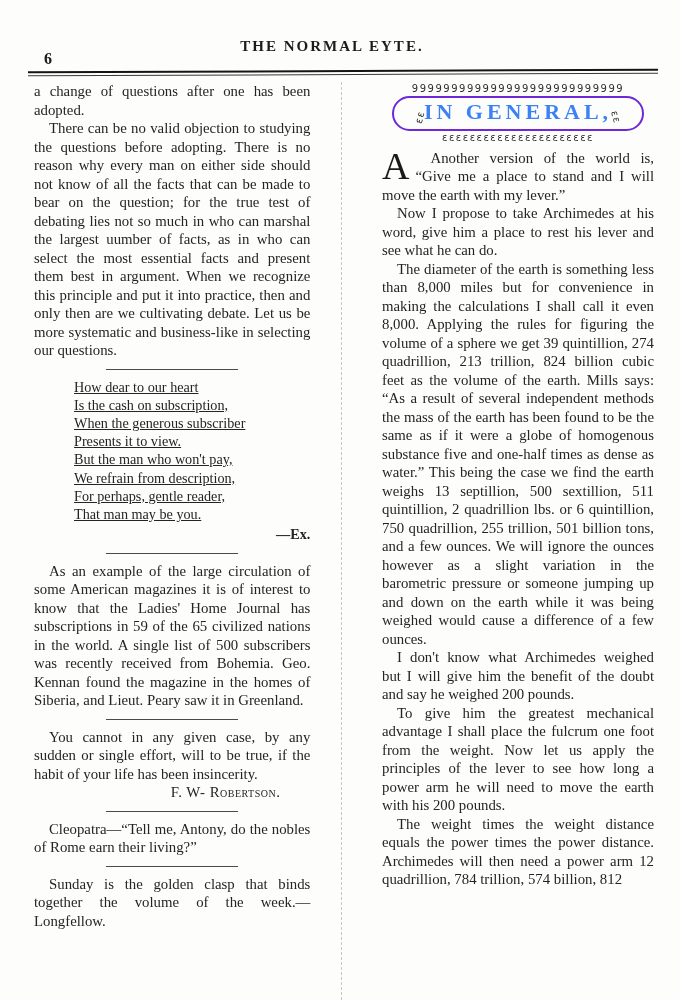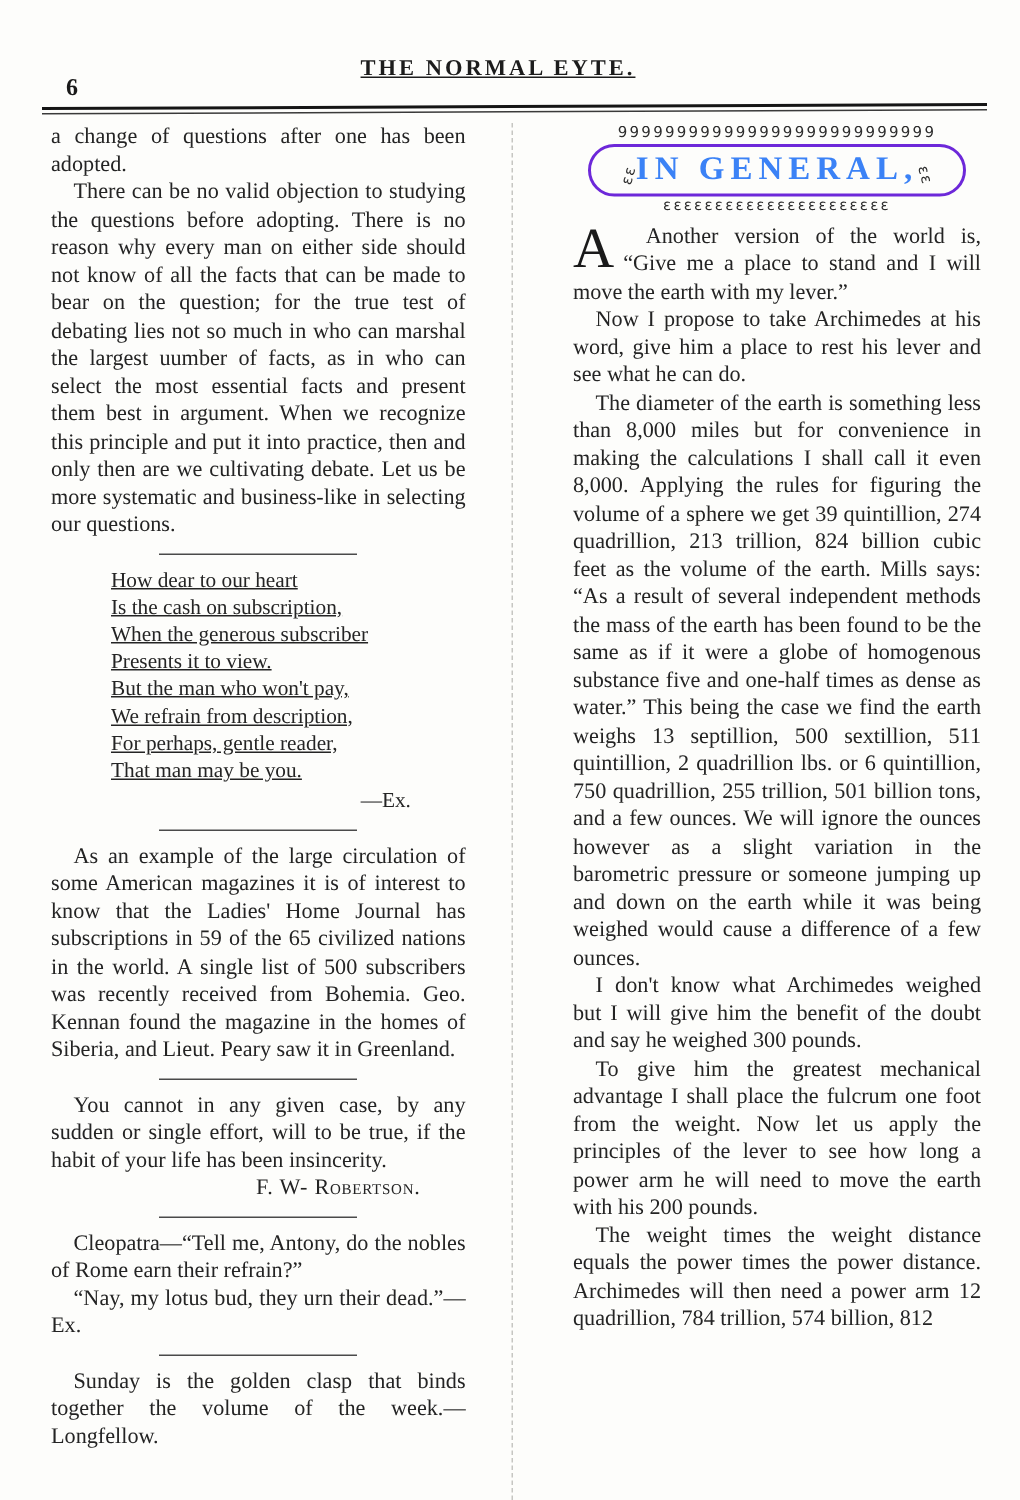"THE NORMAL EYTE." .masthead-title { text-decoration: underline -> none }
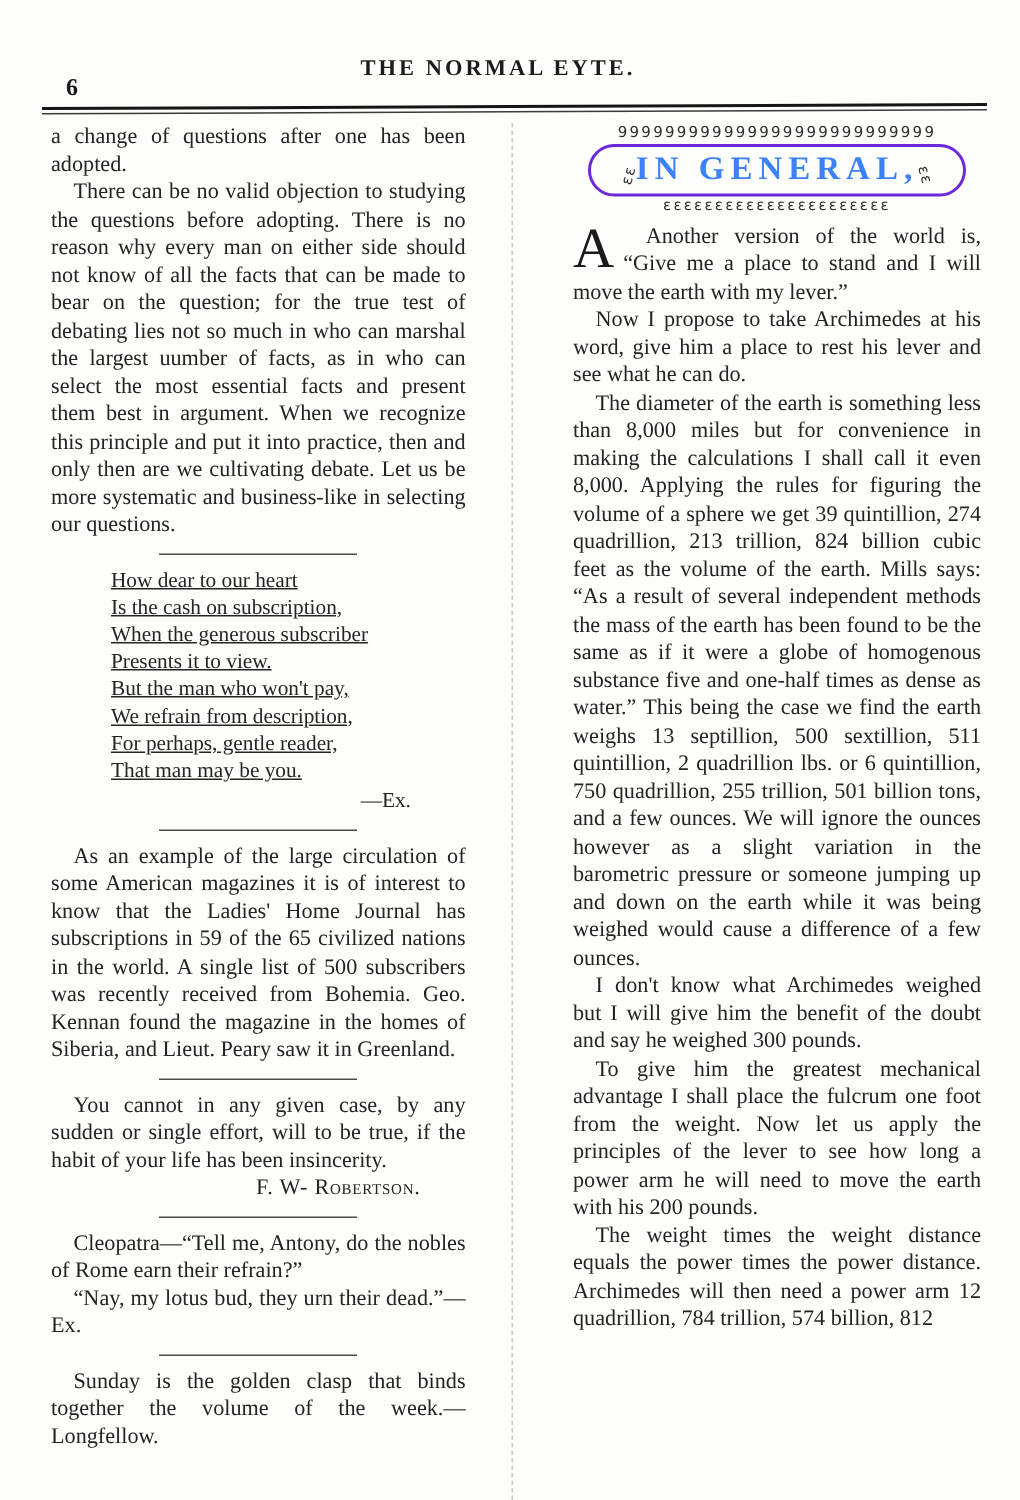"—Ex." .poem-attr { font-weight: none -> bold; text-align: center -> right }
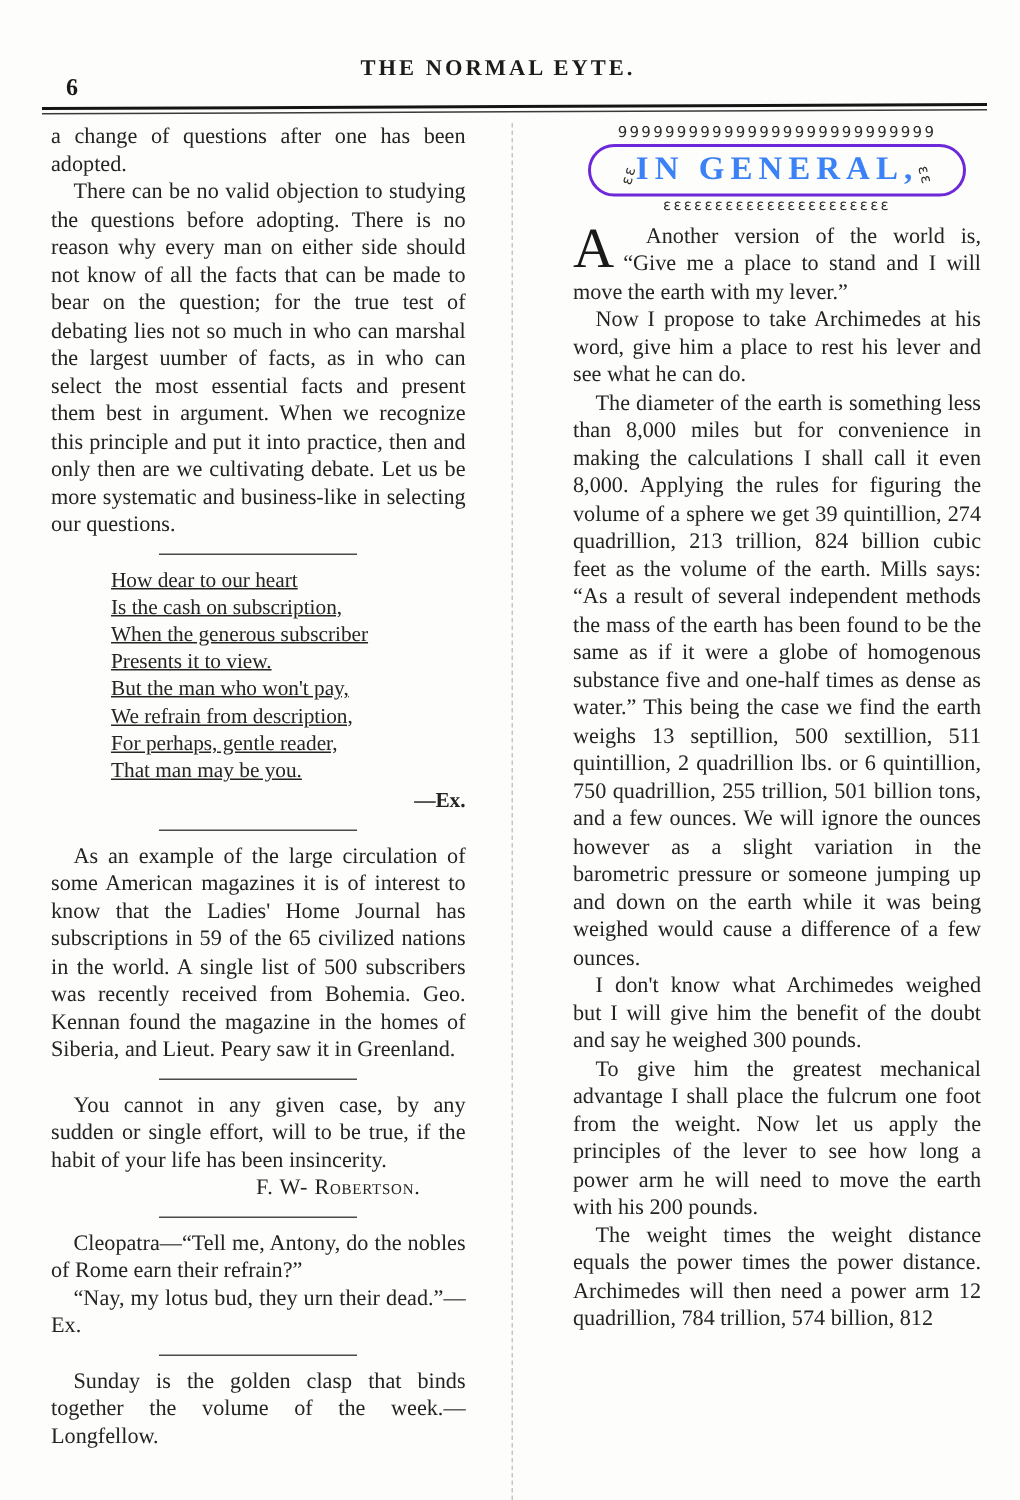"I don't know what Archimedes" p.indent { text: 300 -> 200 }
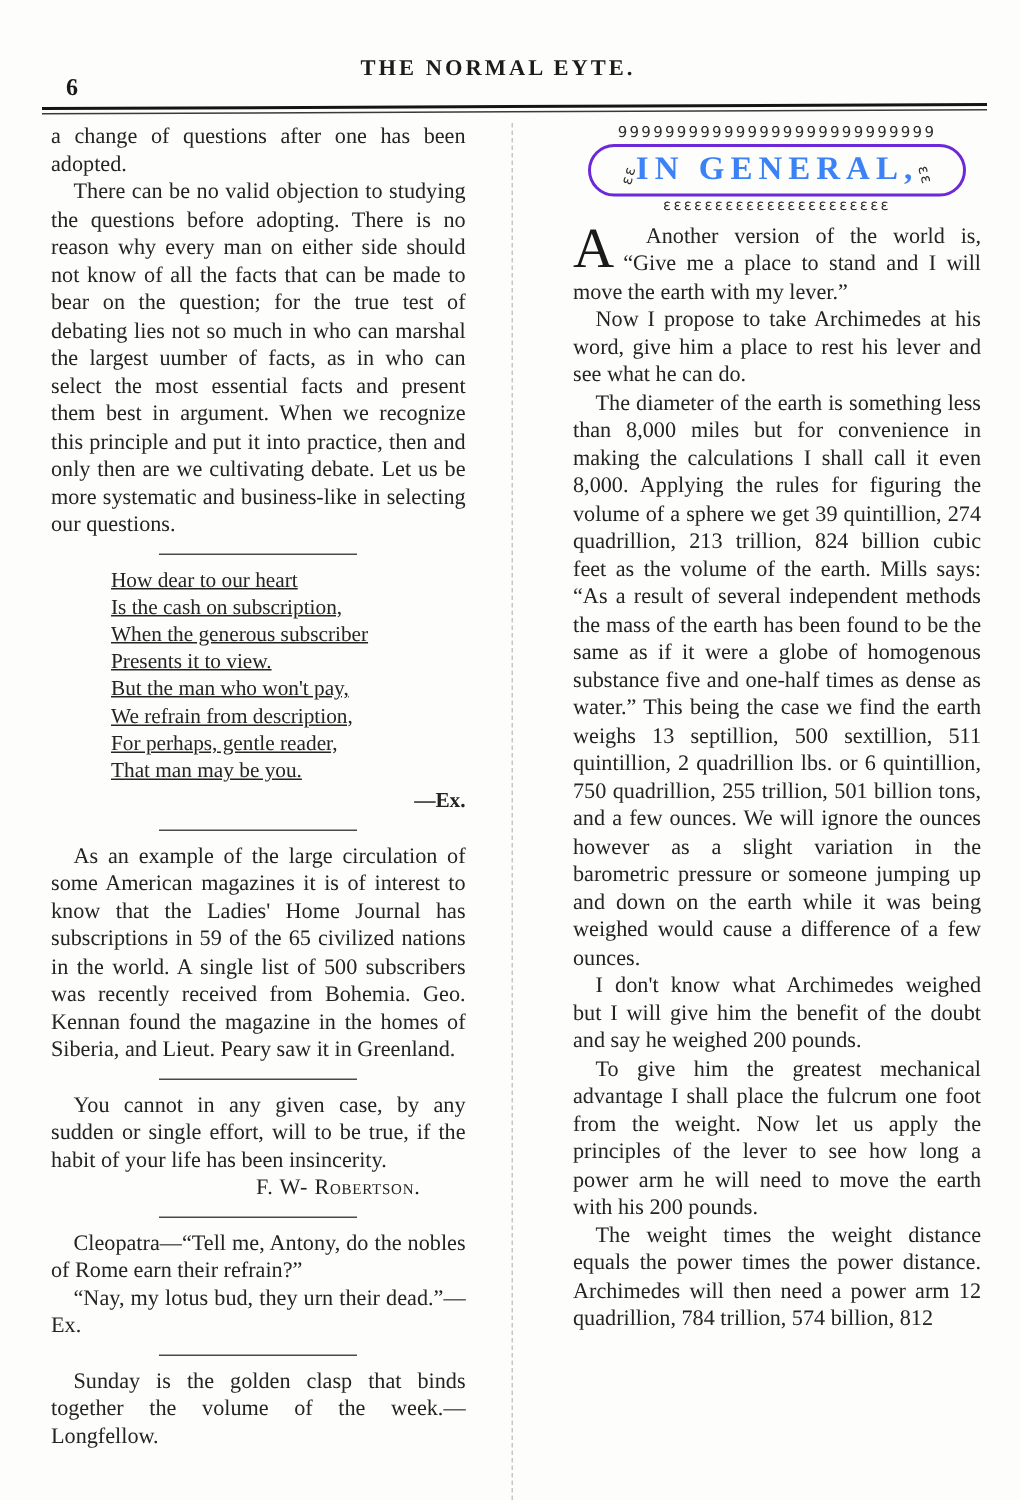"Cleopatra—“Tell me, Antony, do the" p.indent { text: refrain -> living }
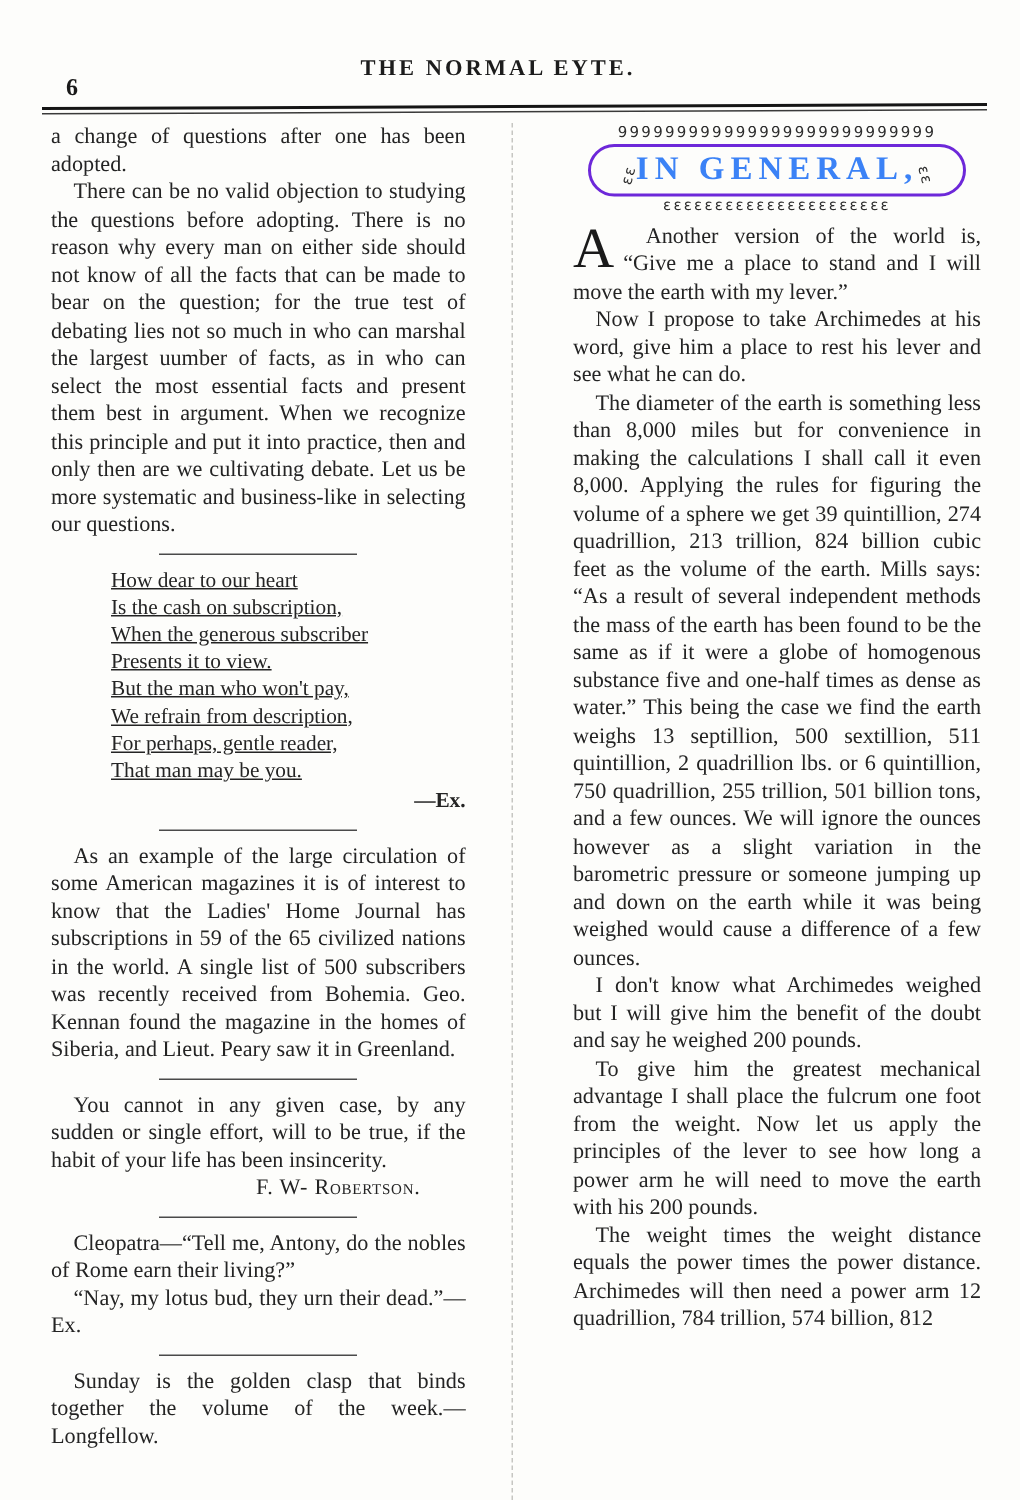"“Nay, my lotus bud, they" p.indent { html: <p>“Nay, my lotus bud, they urn their dead.”—Ex.</p> -> none }
